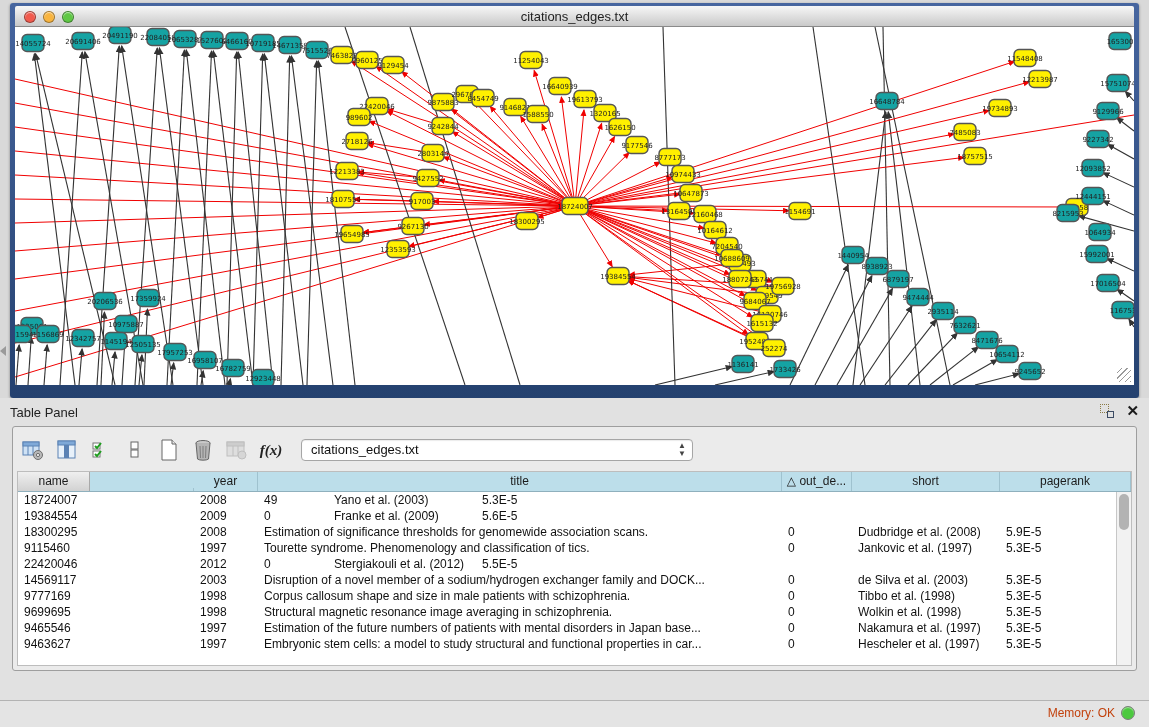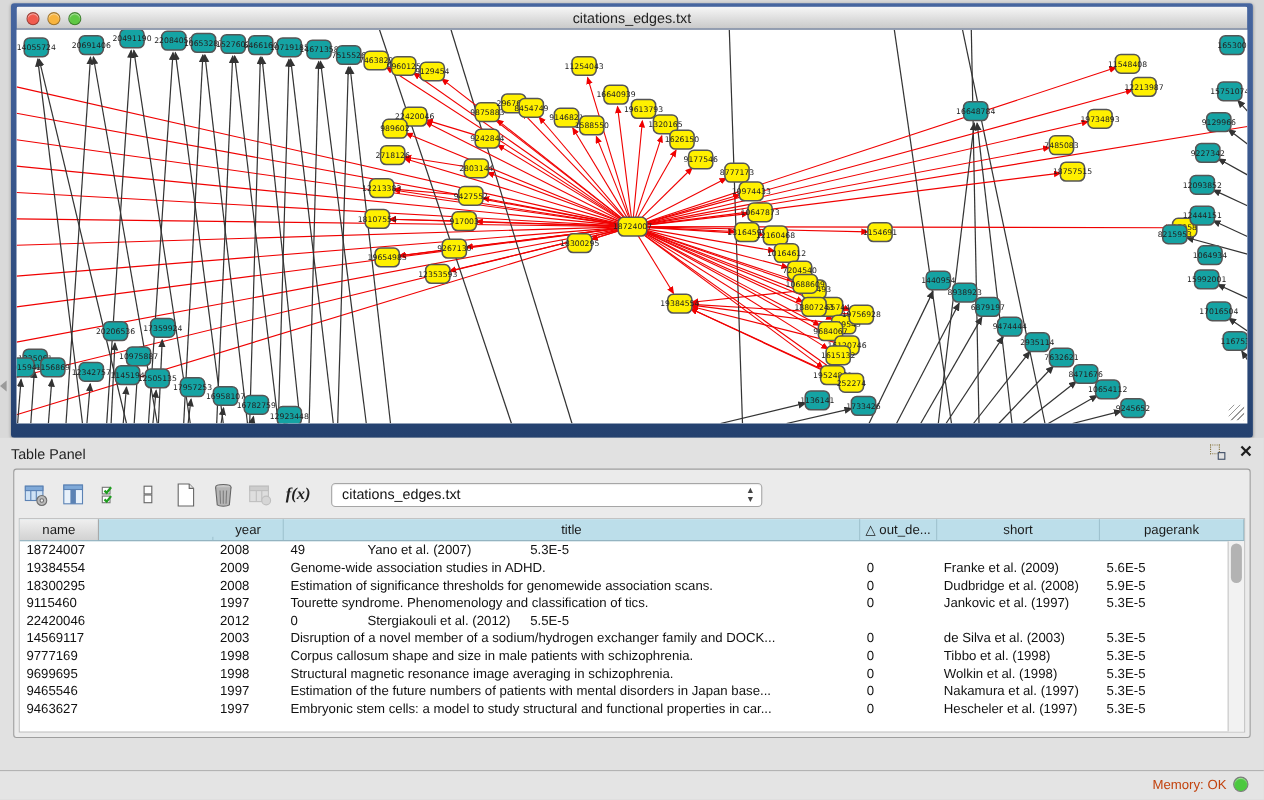"Yano et al. (2007)" div.td { text: 2007 -> 2003 }
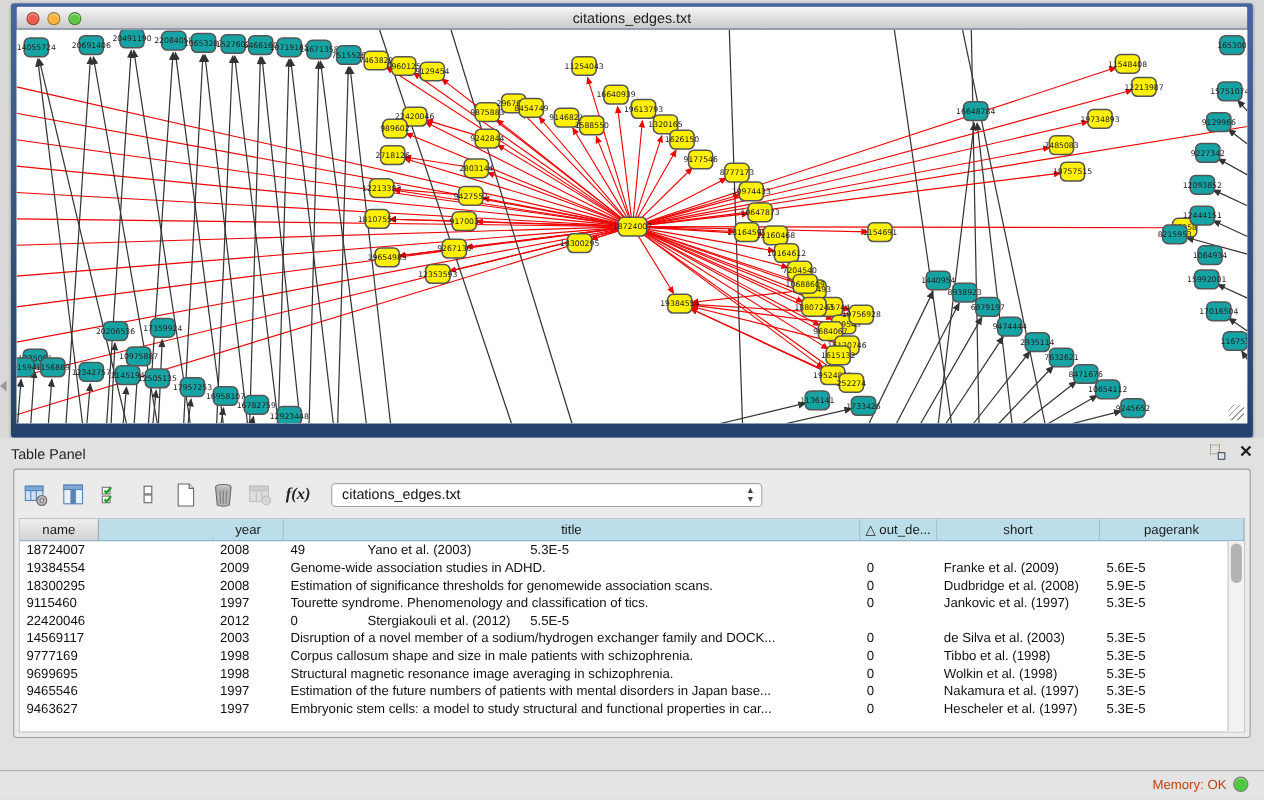"Genome-wide association studies in ADHD." div.td { html: <div>Genome-wide association studies in ADHD.</div> -> none }
